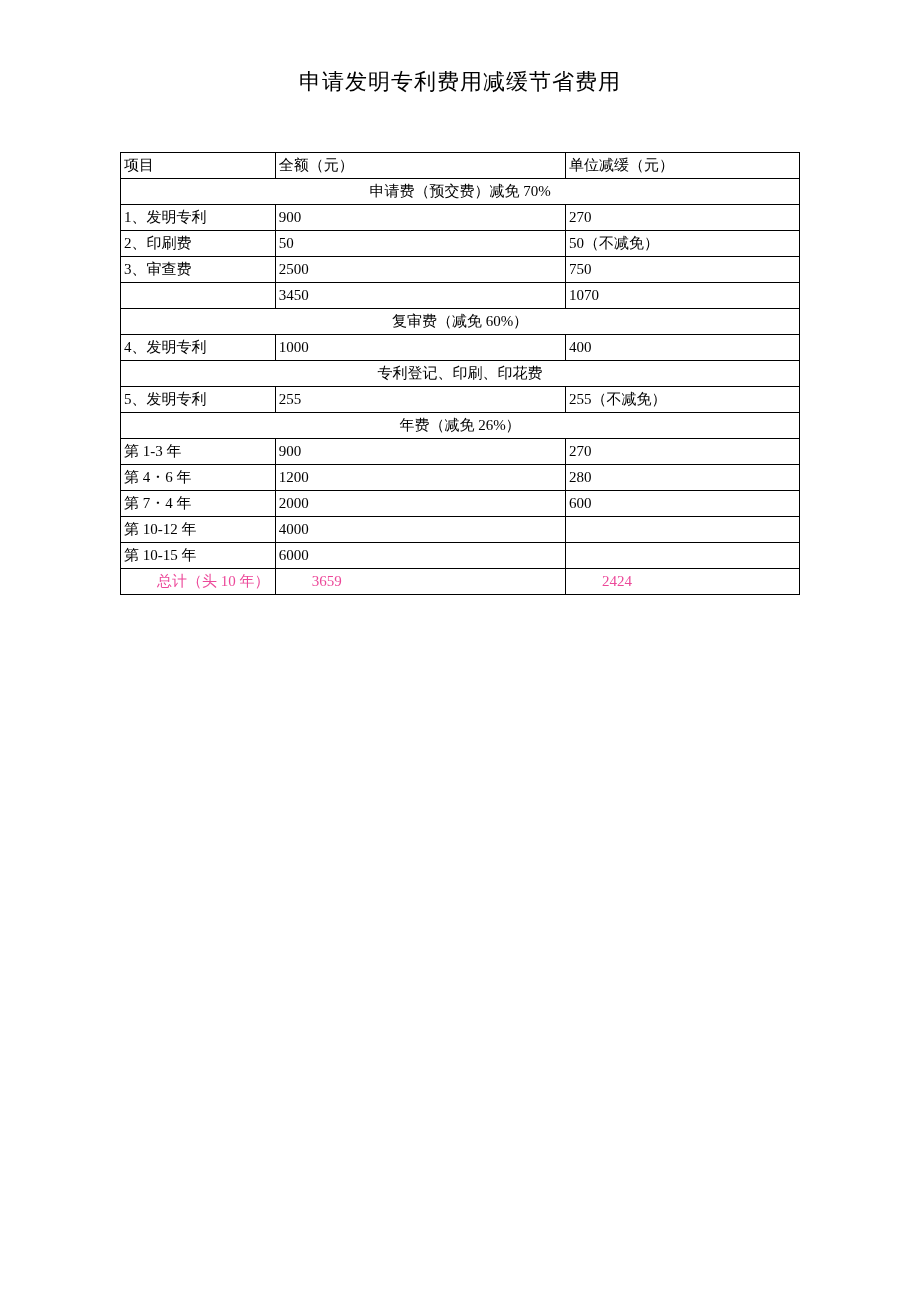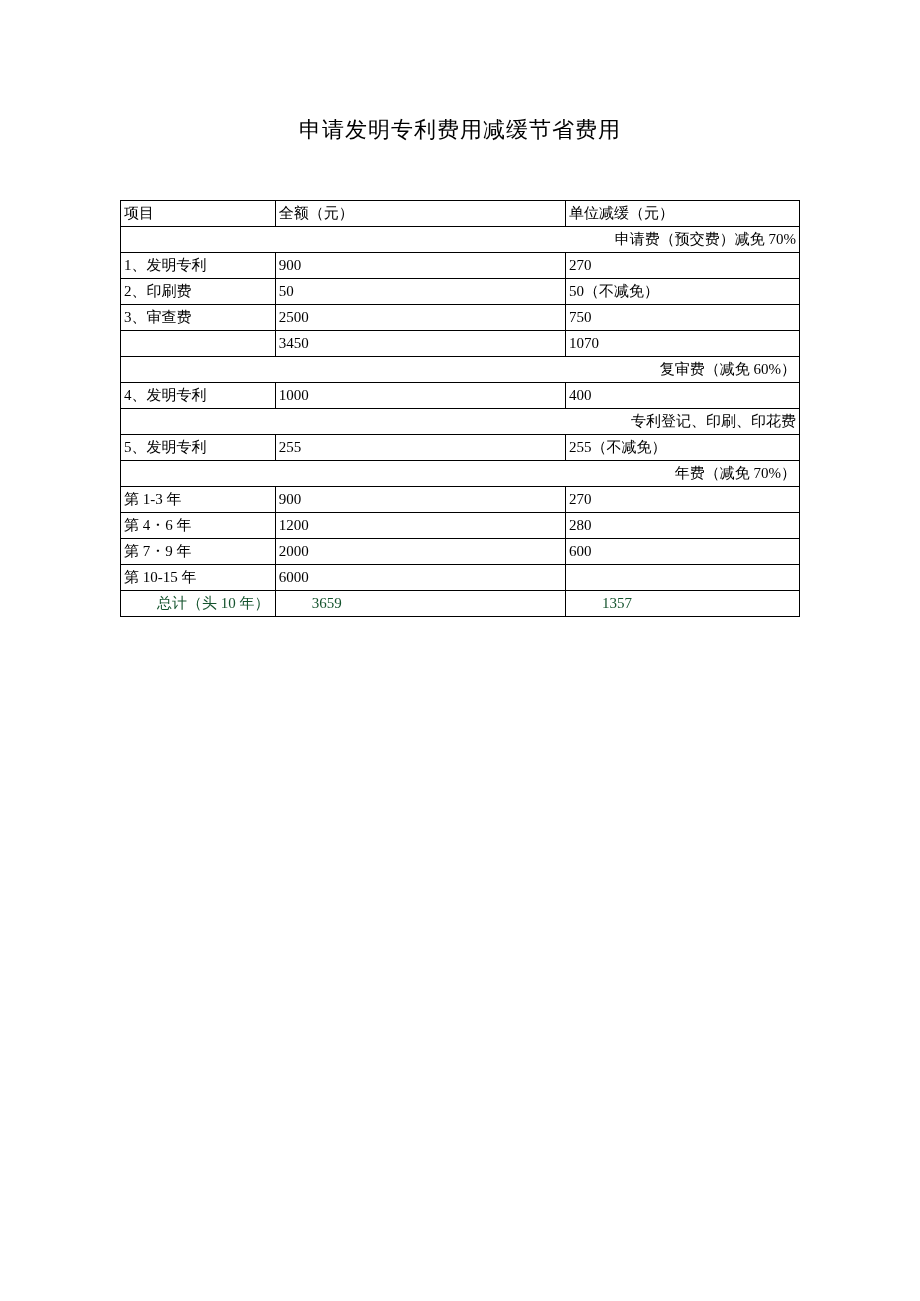"申请发明专利费用减缓节省费用" .page-title { margin-top: 115px -> 67px }
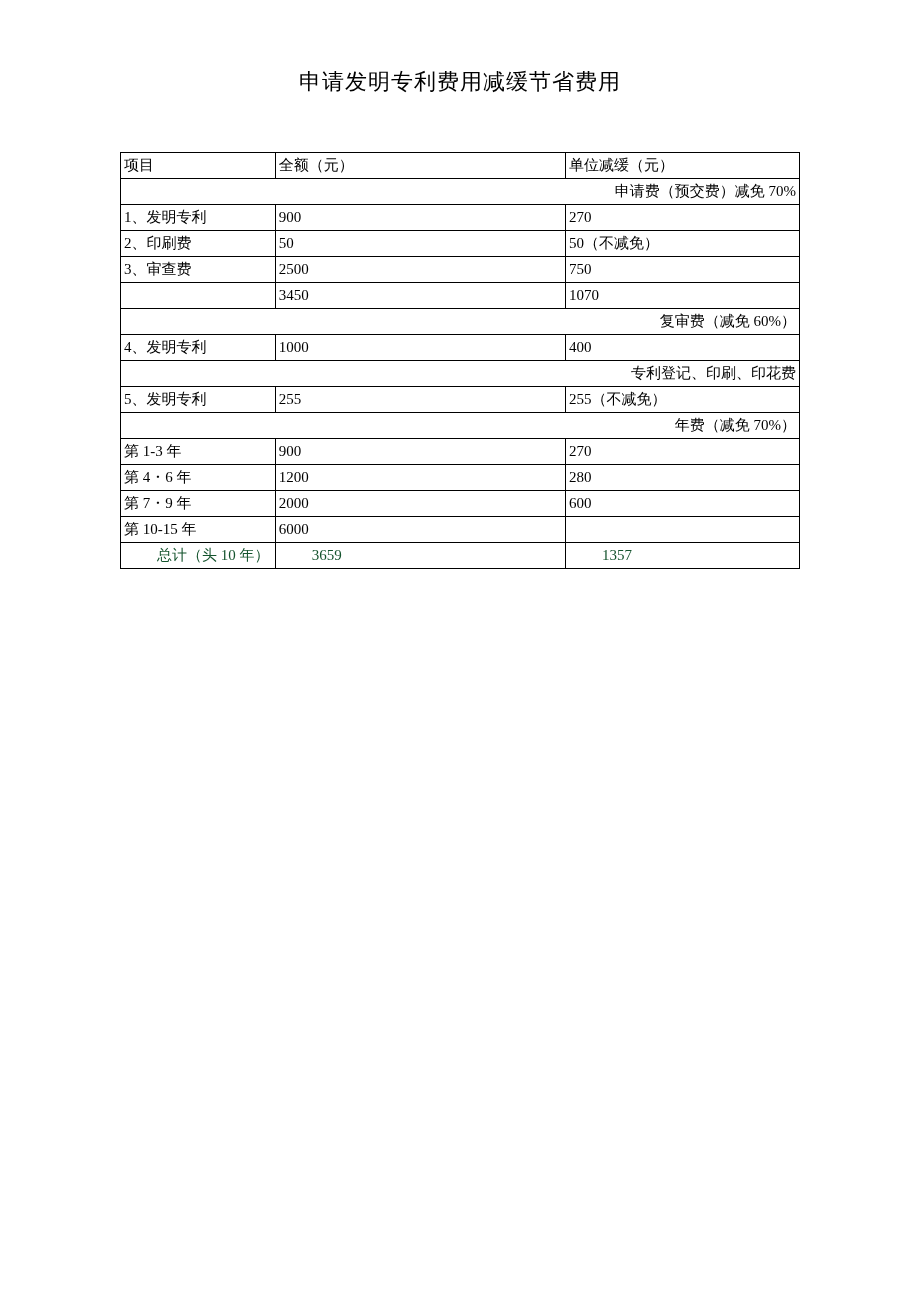"申请费（预交费）减免 70%" .fee-table .section-header td { text-align: right -> center }
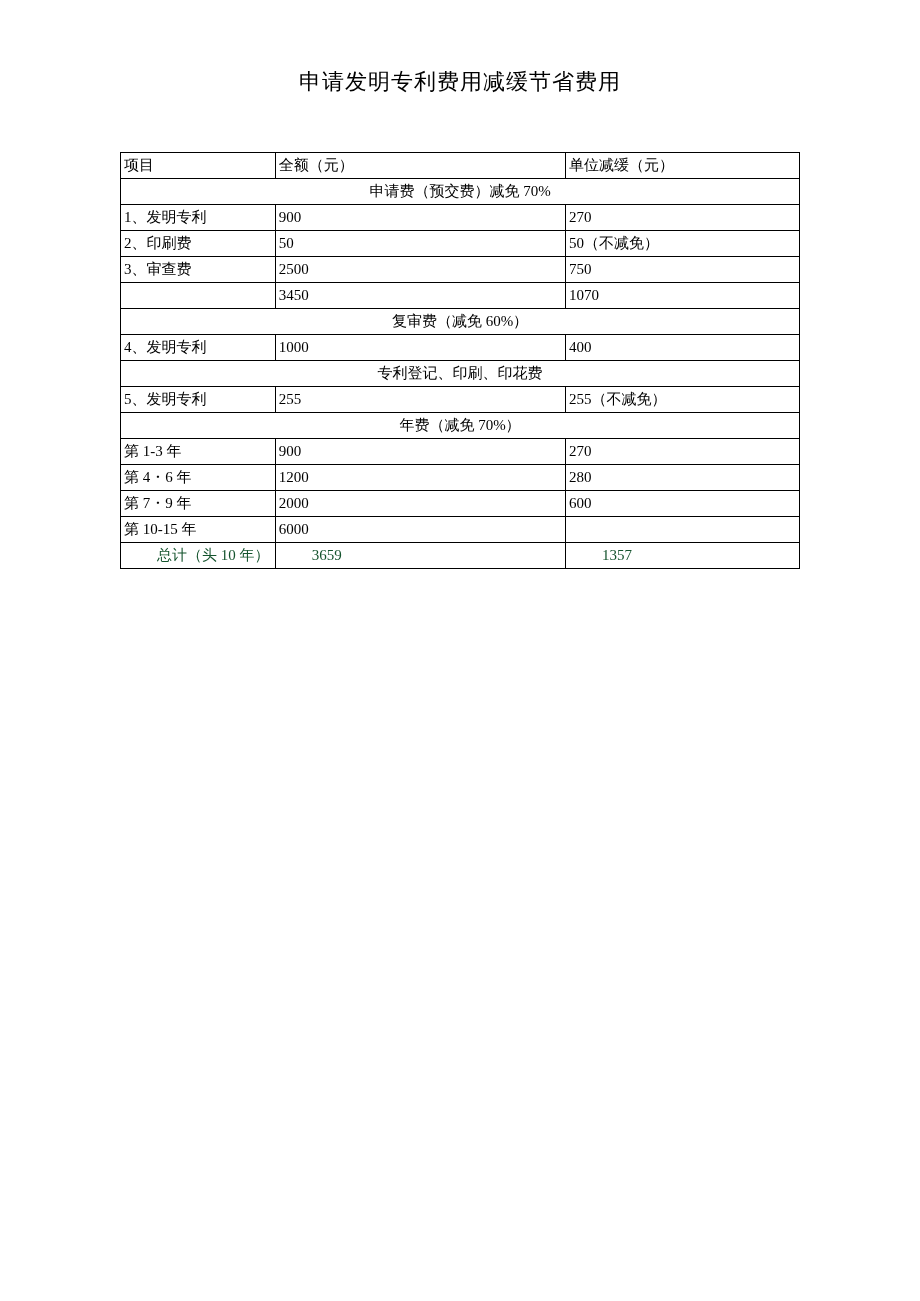"年费（减免 70%）" td { text: 70% -> 26% }
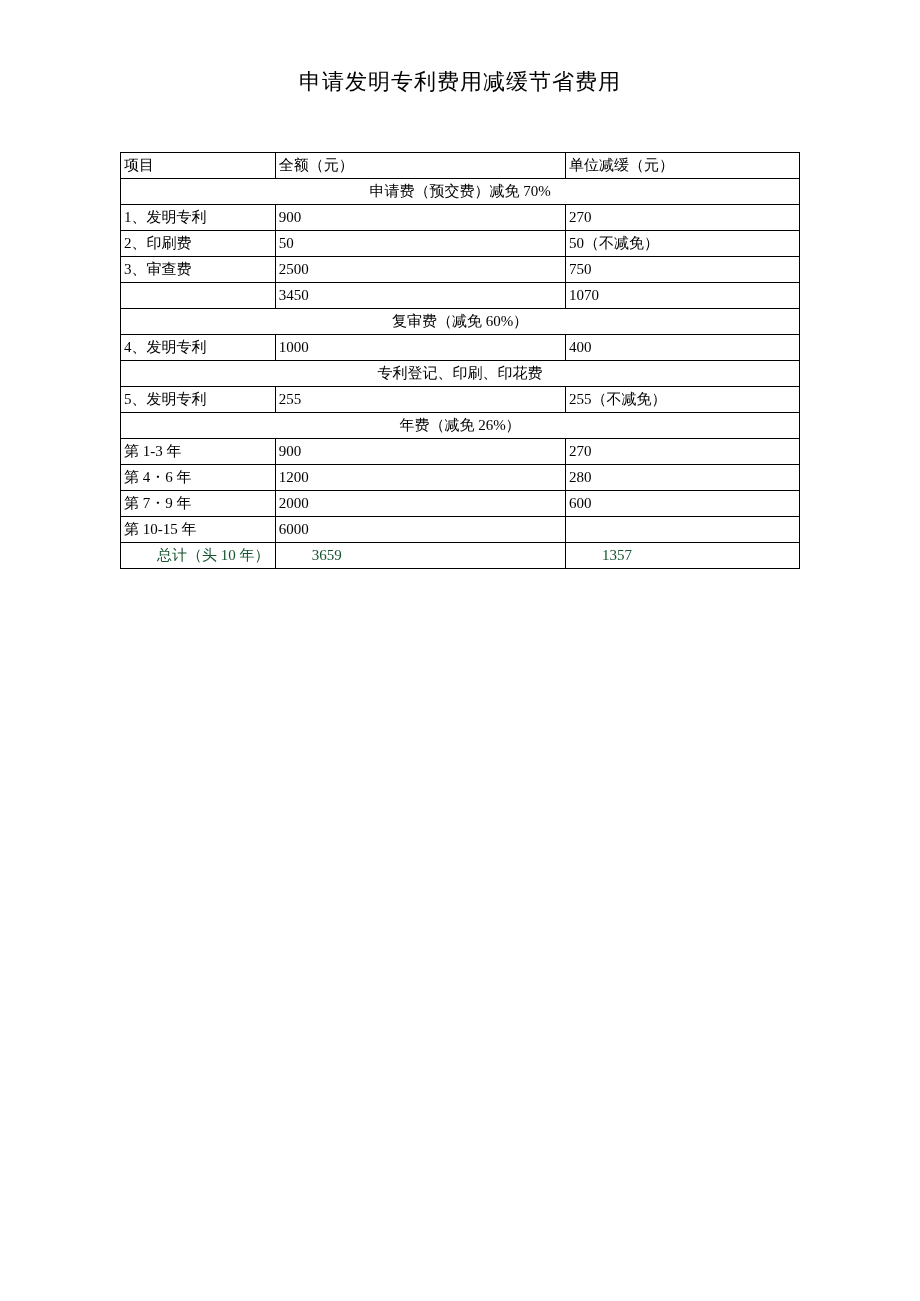"第 7・9 年" td { text: 9 -> 4 }
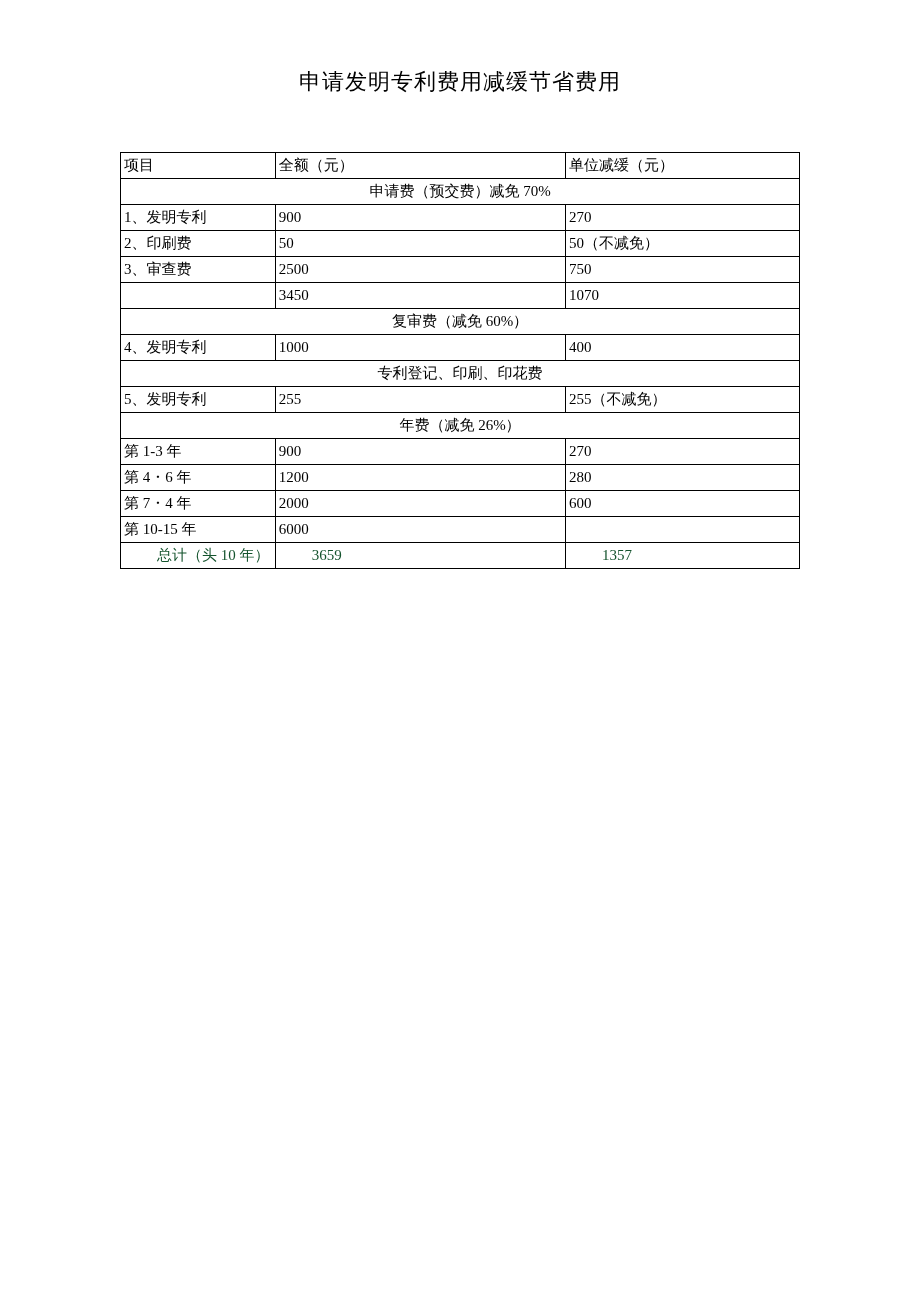"第 10-12 年" tr { html: none -> <tr> <td>第 10-12 年</td> <td>4000</td> <td></td> </tr> }
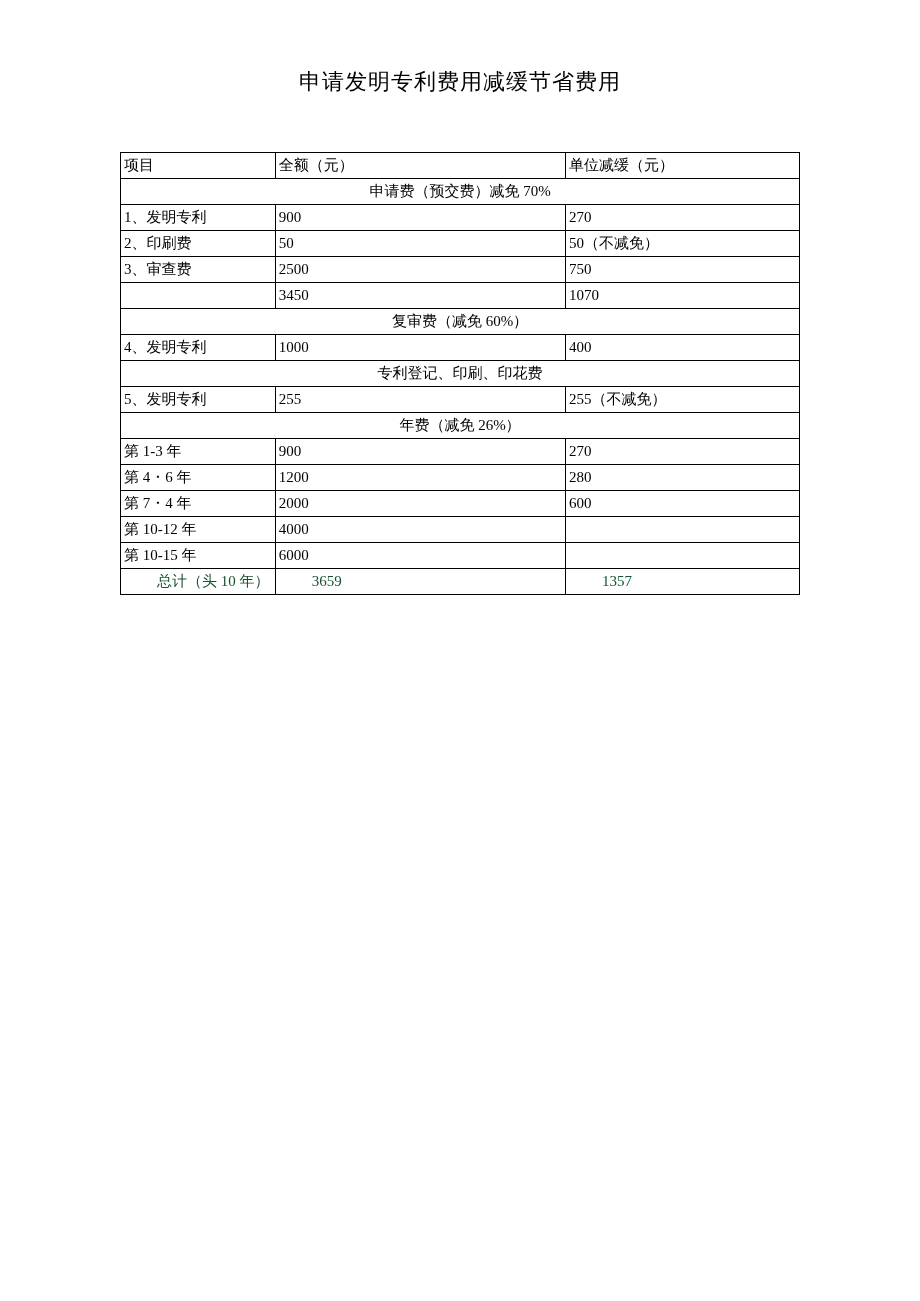"总计（头 10 年）" .total-row td { color: #14532d -> #ec4899 }
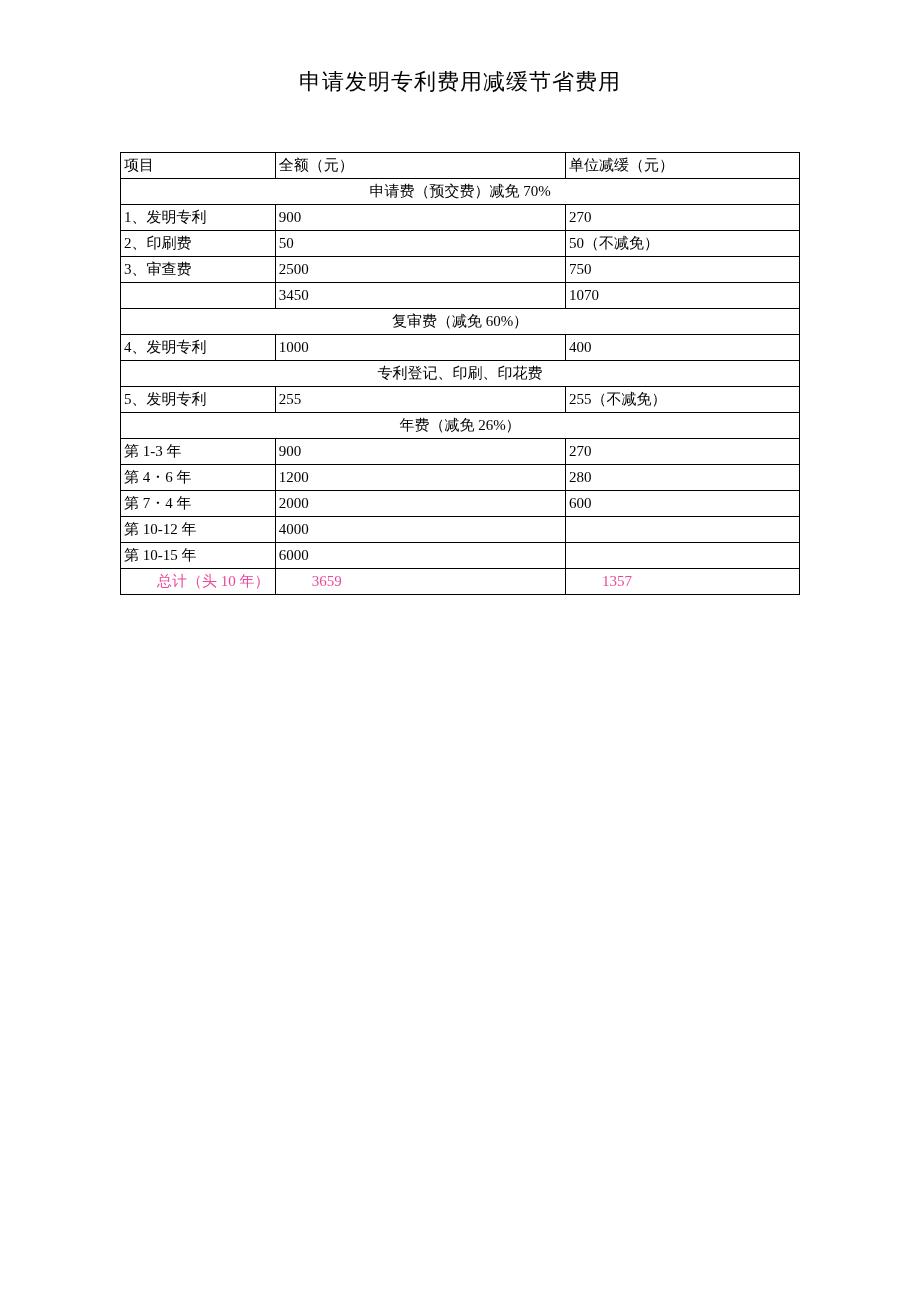"1357" td { text: 1357 -> 2424 }
